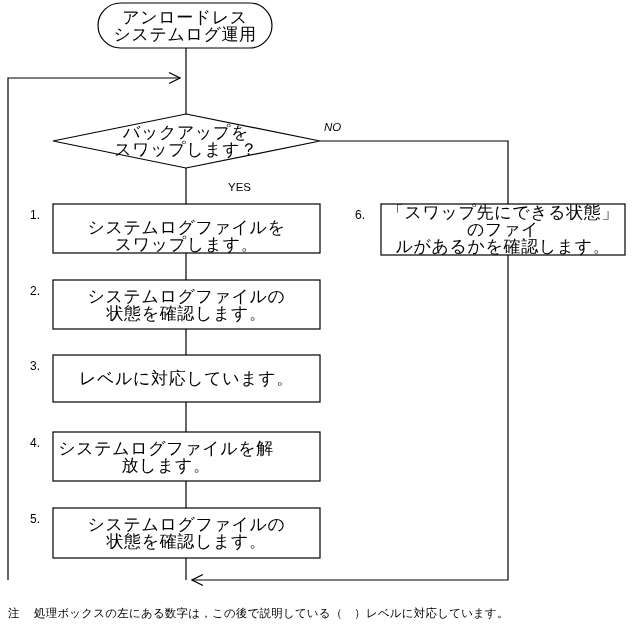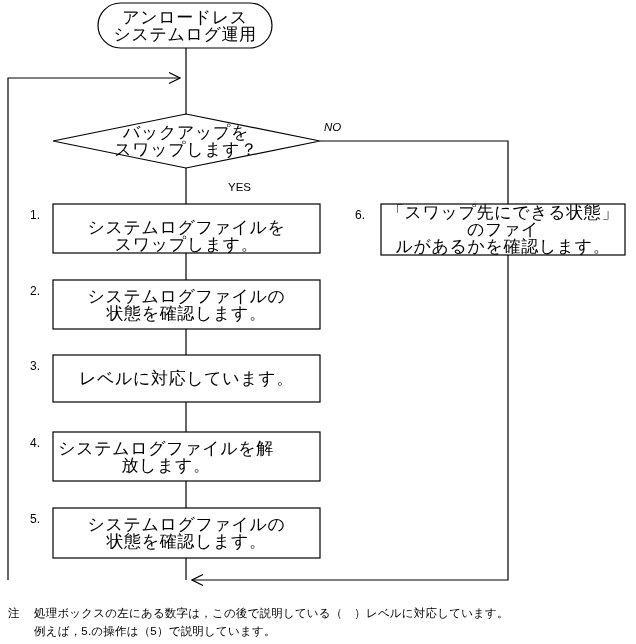"例えば，5.の操作は（5）で説明しています。" div.footnote-line2 { html: <div>例えば，5.の操作は（5）で説明しています。</div> -> none }
